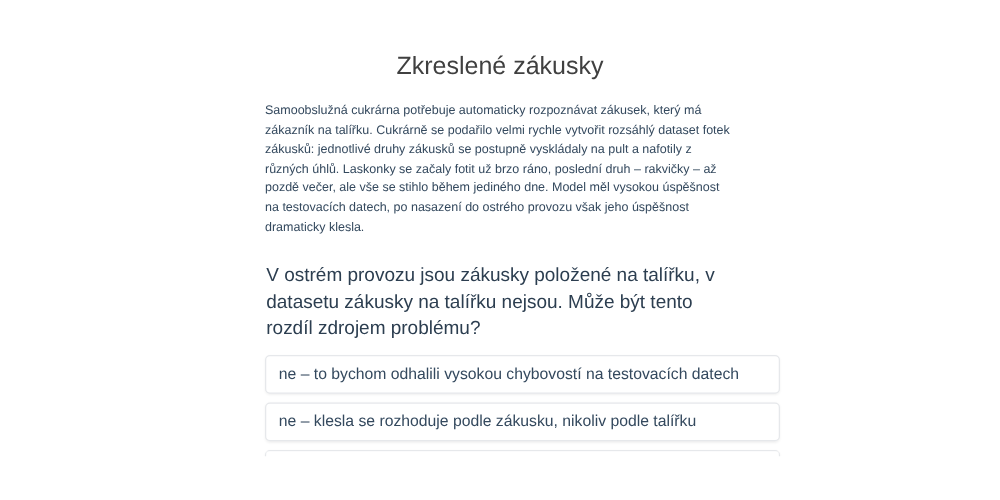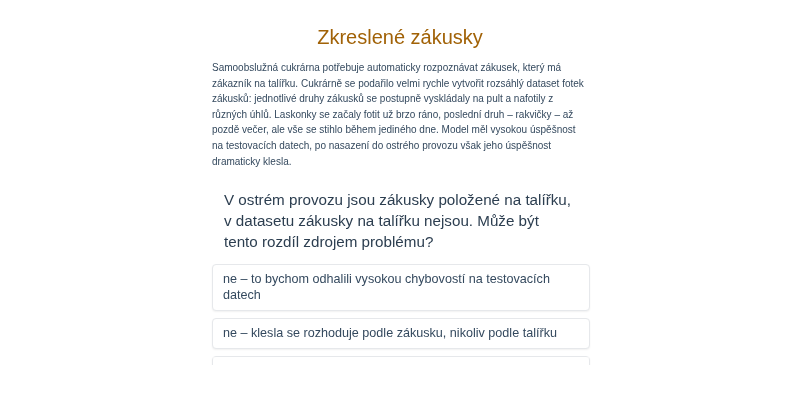"Zkreslené zákusky" .title { color: #a16207 -> #404040; margin: 0 -> 16px }
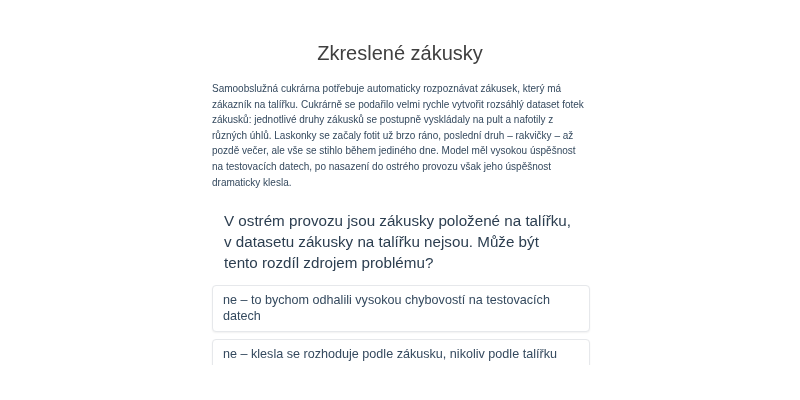"V ostrém provozu jsou zákusky" .question { margin: 12px -> 1px }
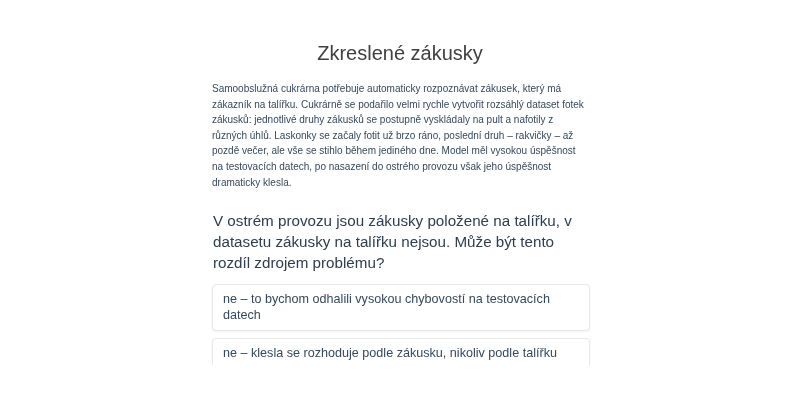"ne – to bychom odhalili" .option { width: 378px -> 412px }
